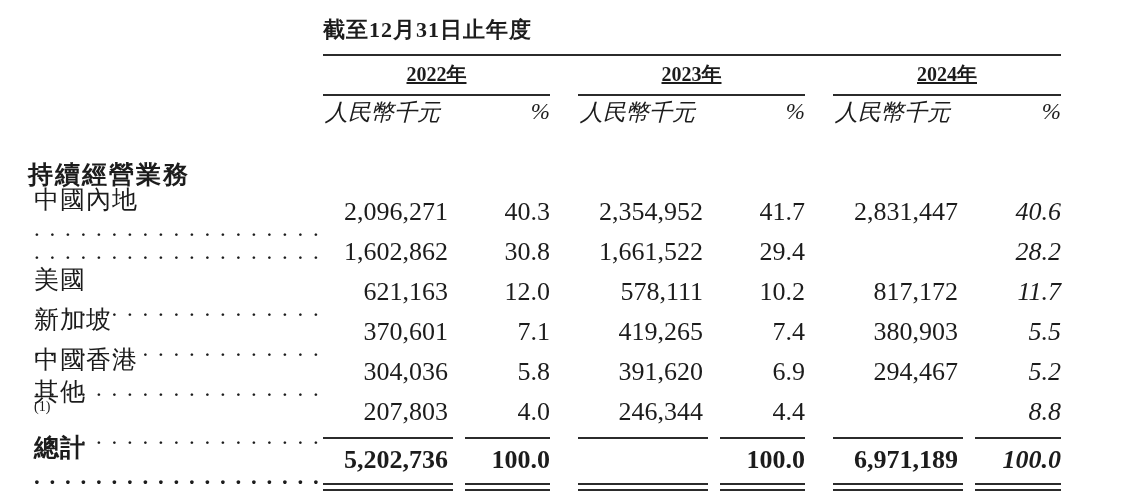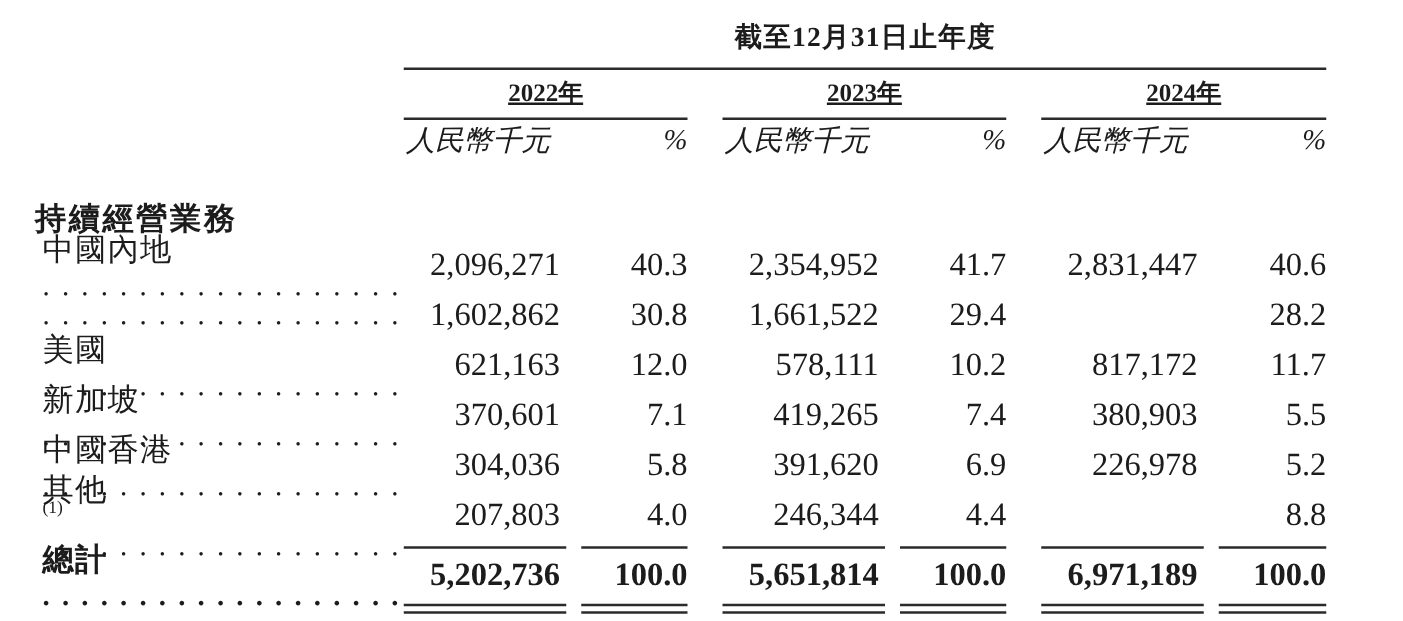"截至12月31日止年度" .title { text-align: center -> none }
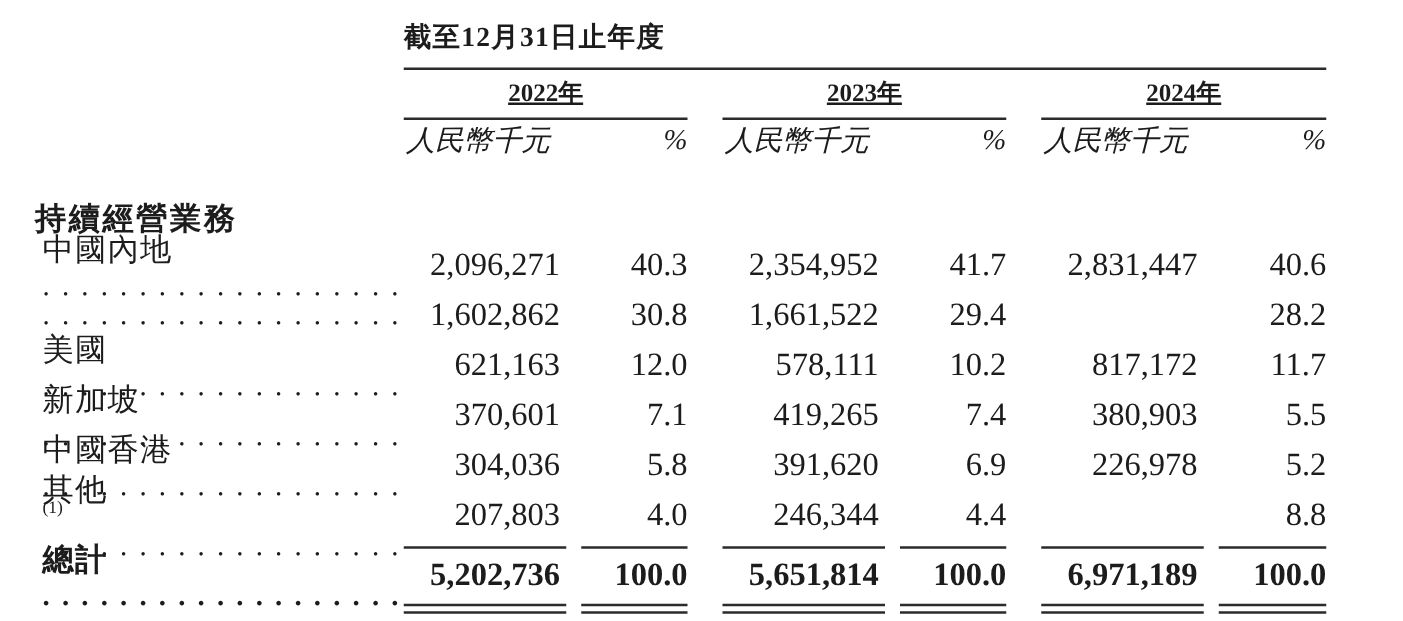"40.6" .col-p3 { font-style: none -> italic }
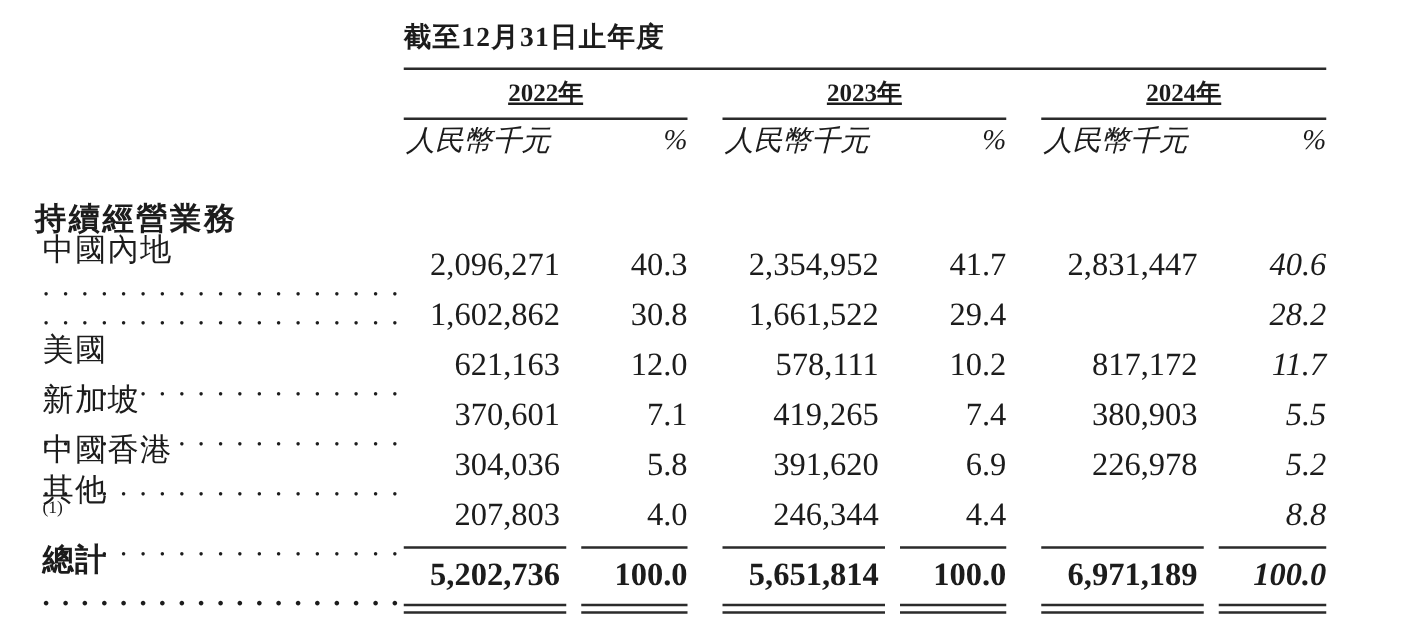"226,978" div.col-a3 { text: 226,978 -> 294,467 }
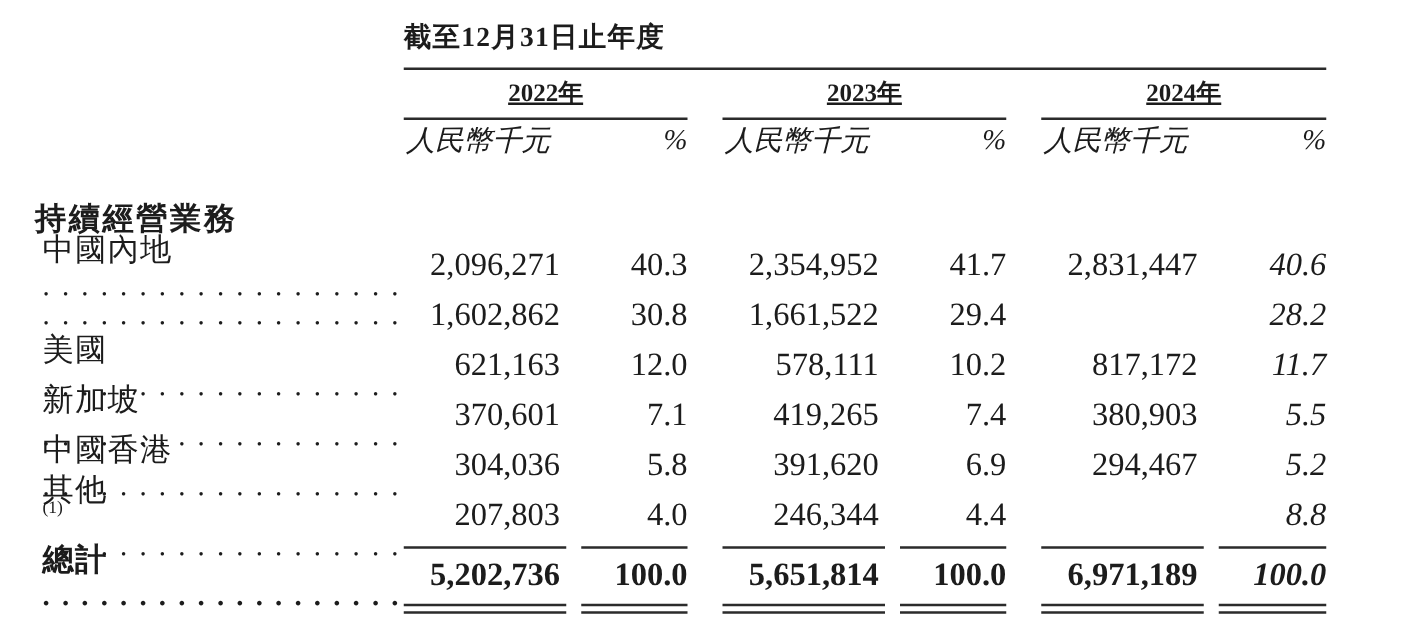"5,651,814" div.col-a2 { html: <div>5,651,814</div> -> none }
